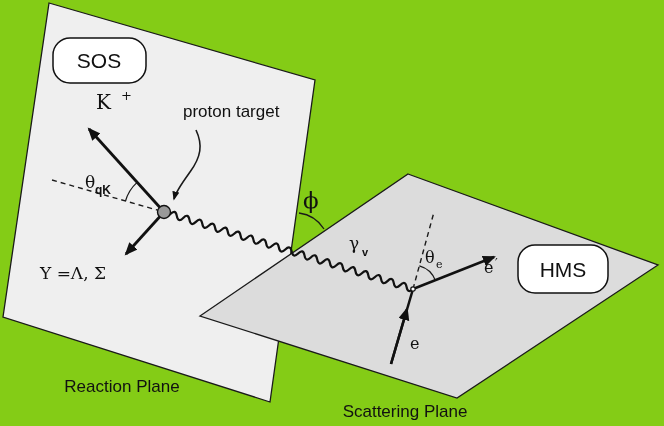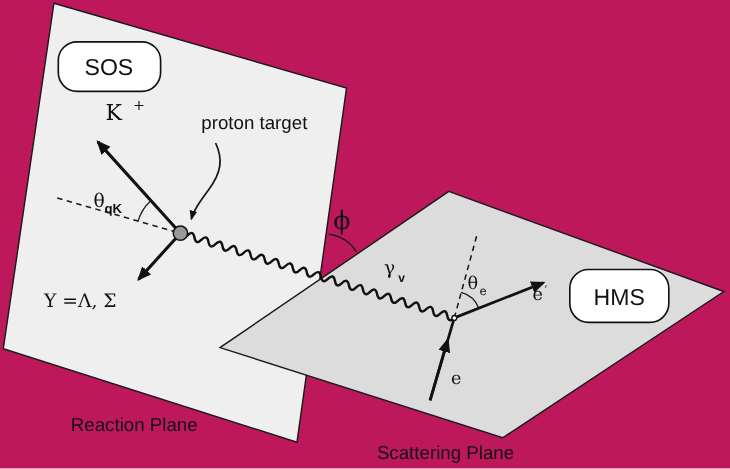"SOS" .stage { background: #be185d -> #84cc16 }
